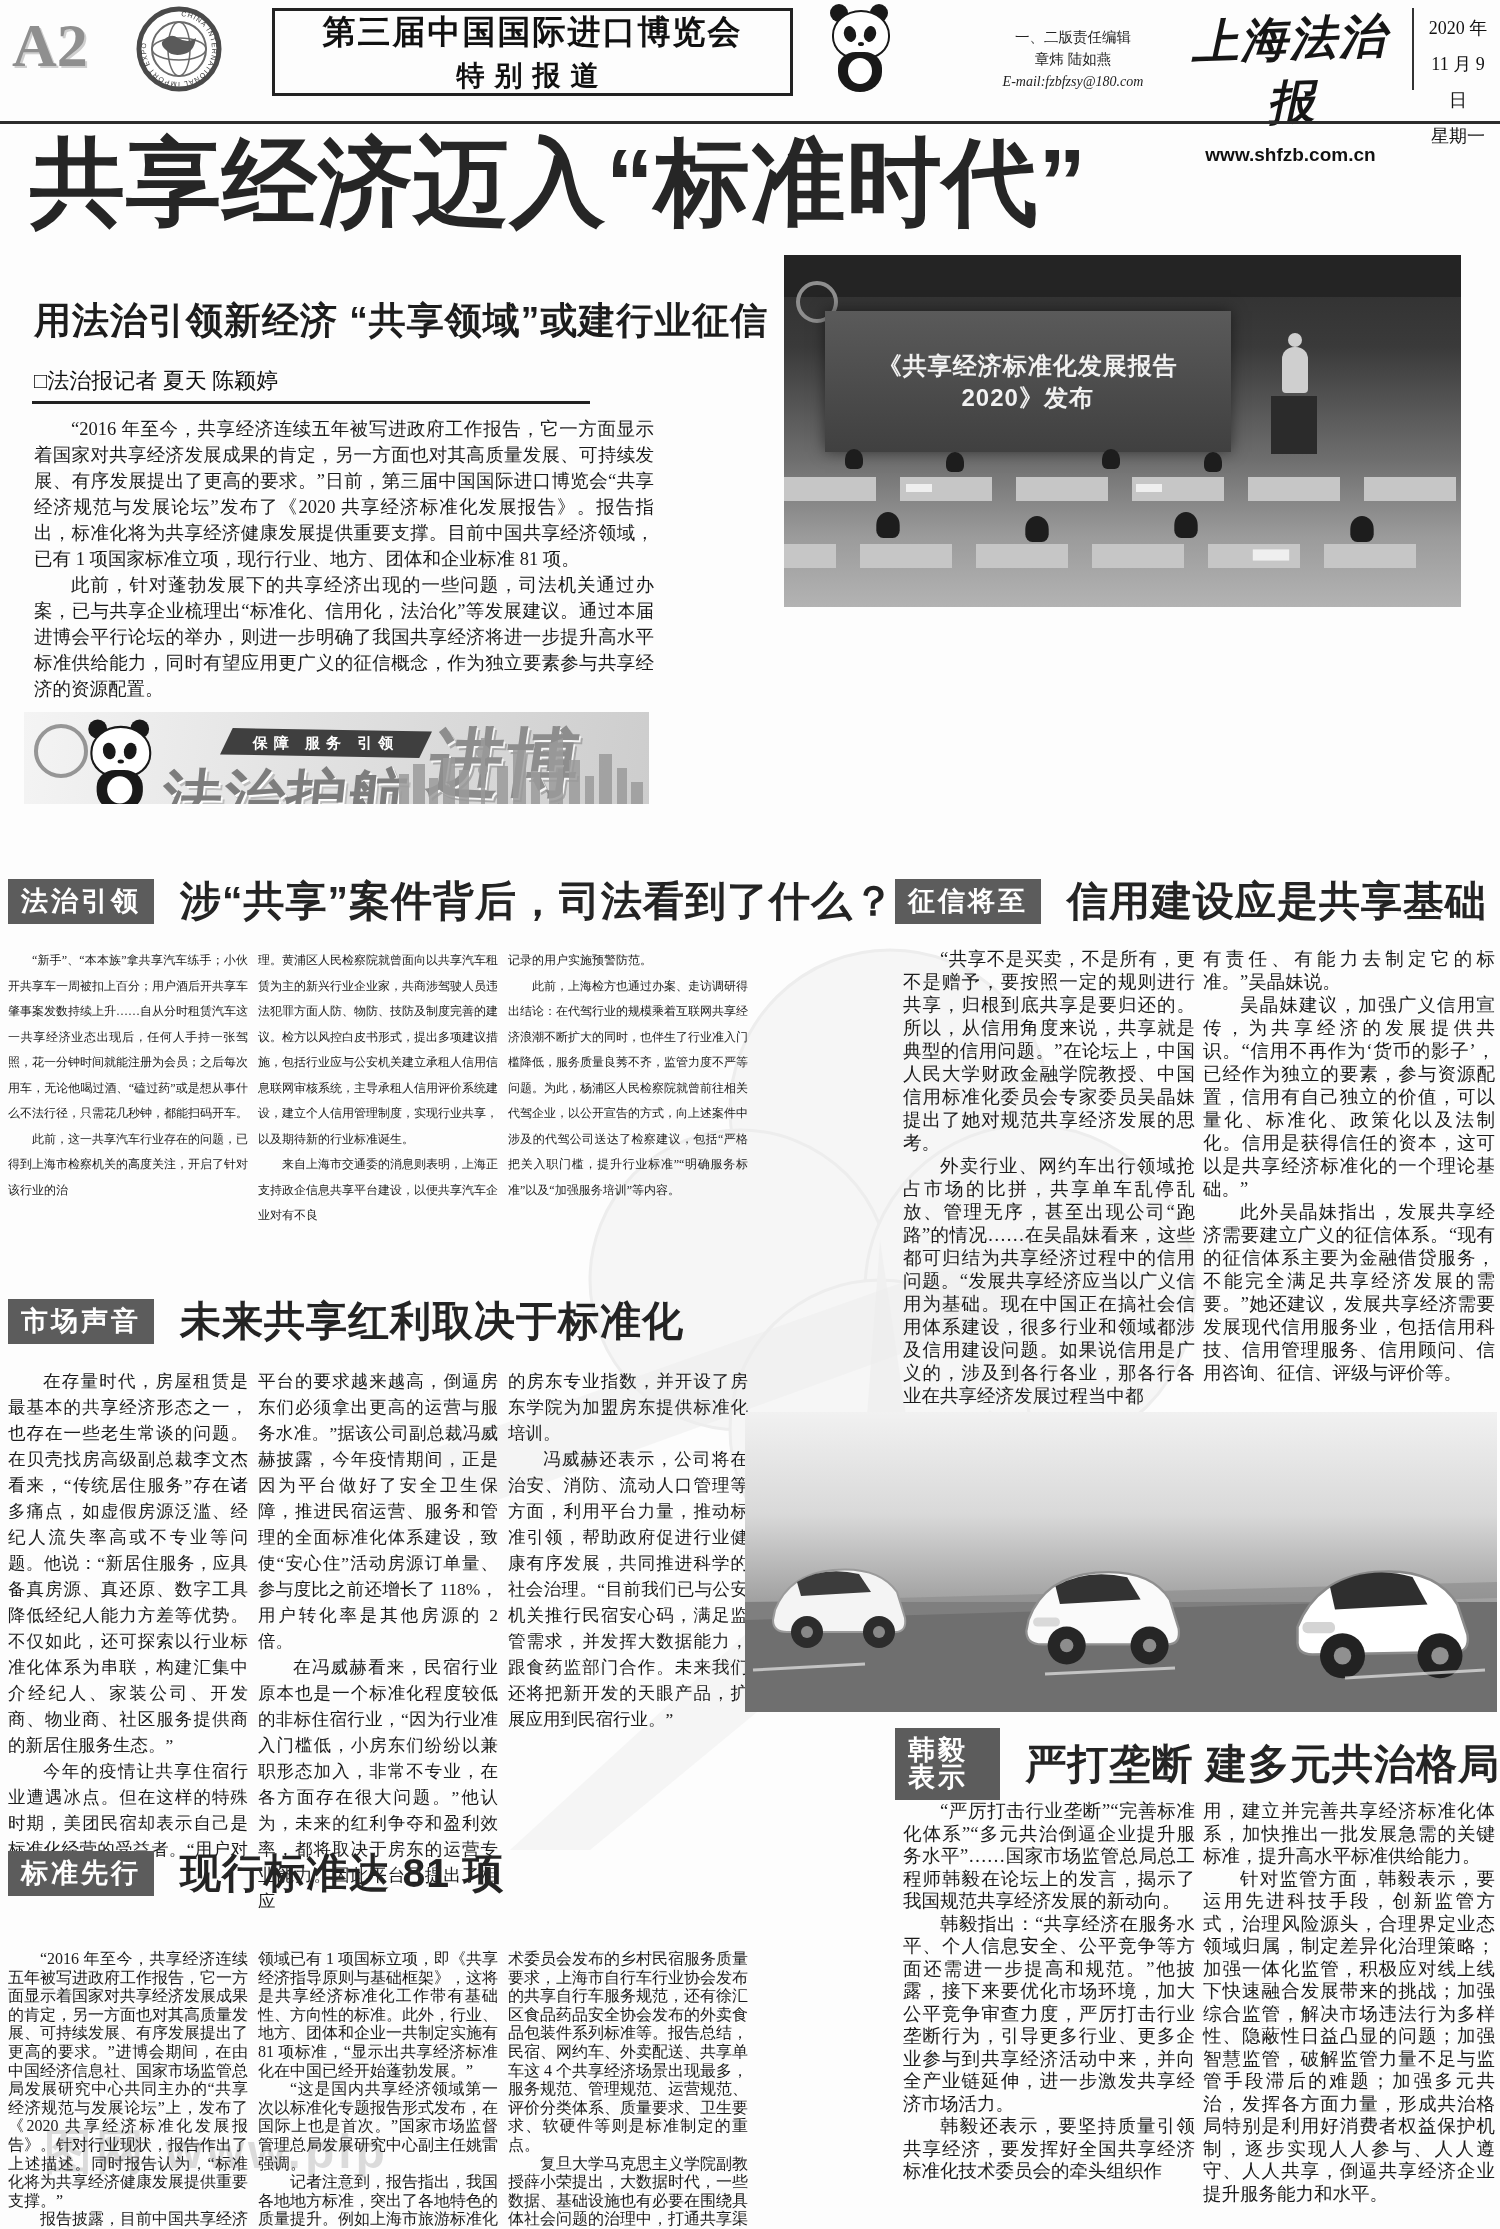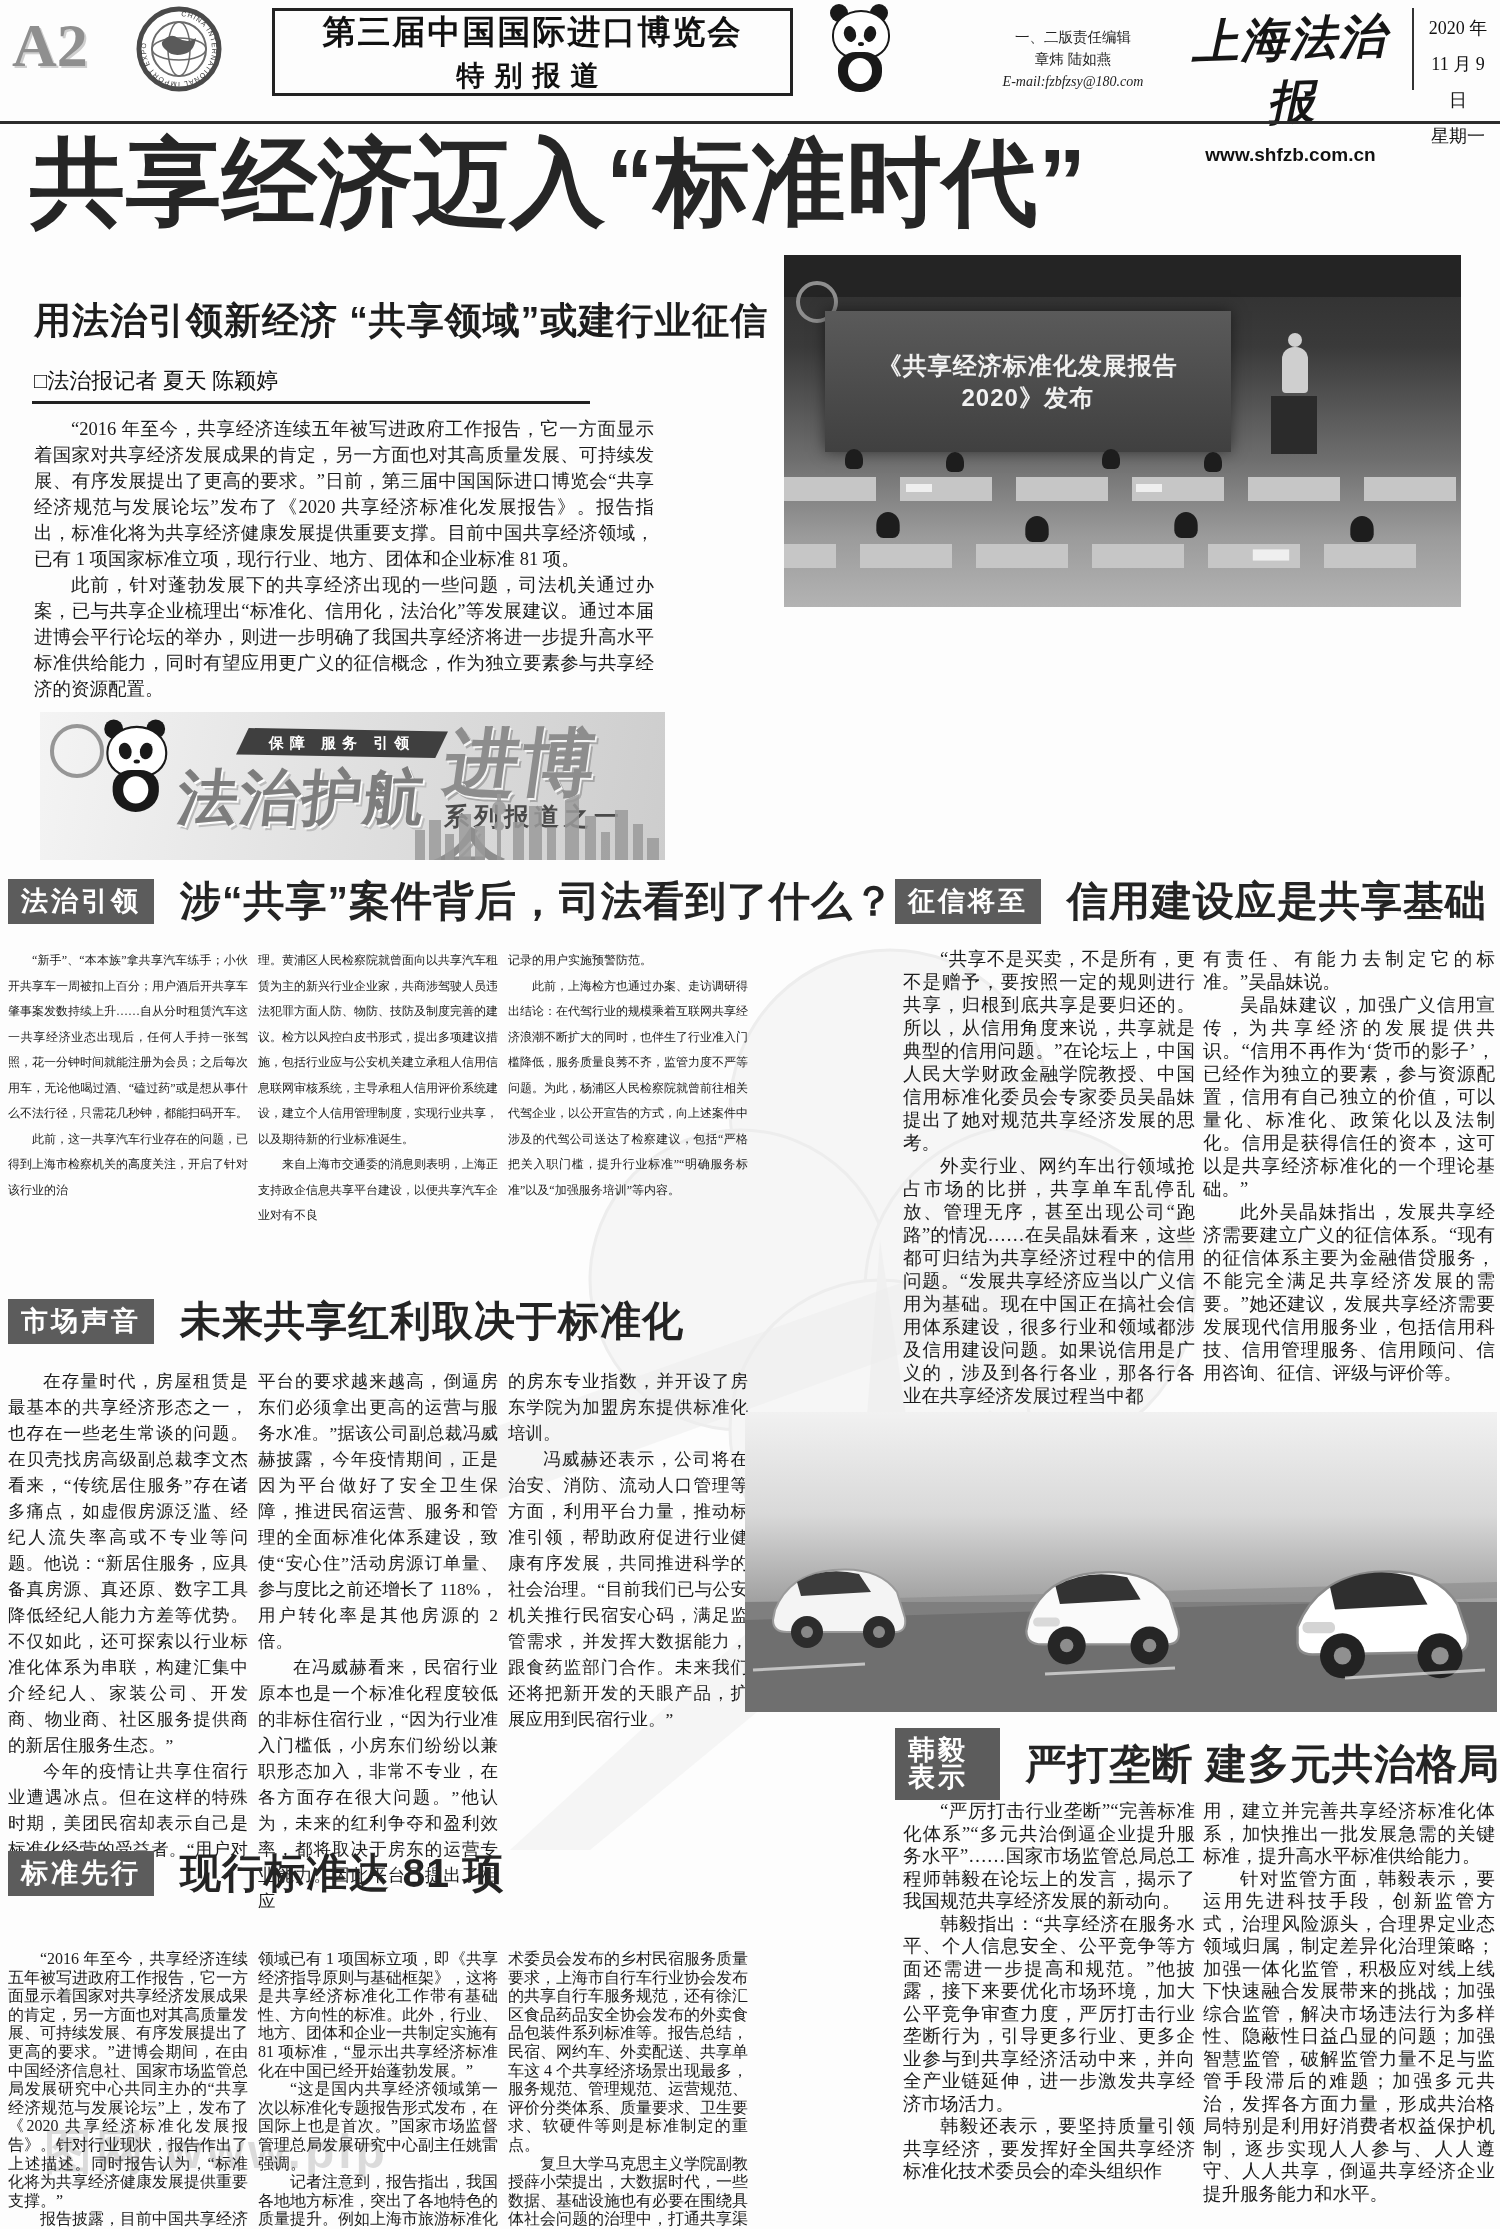"保障 服务 引领" .banner { height: 148px -> 92px; left: 40px -> 24px }
